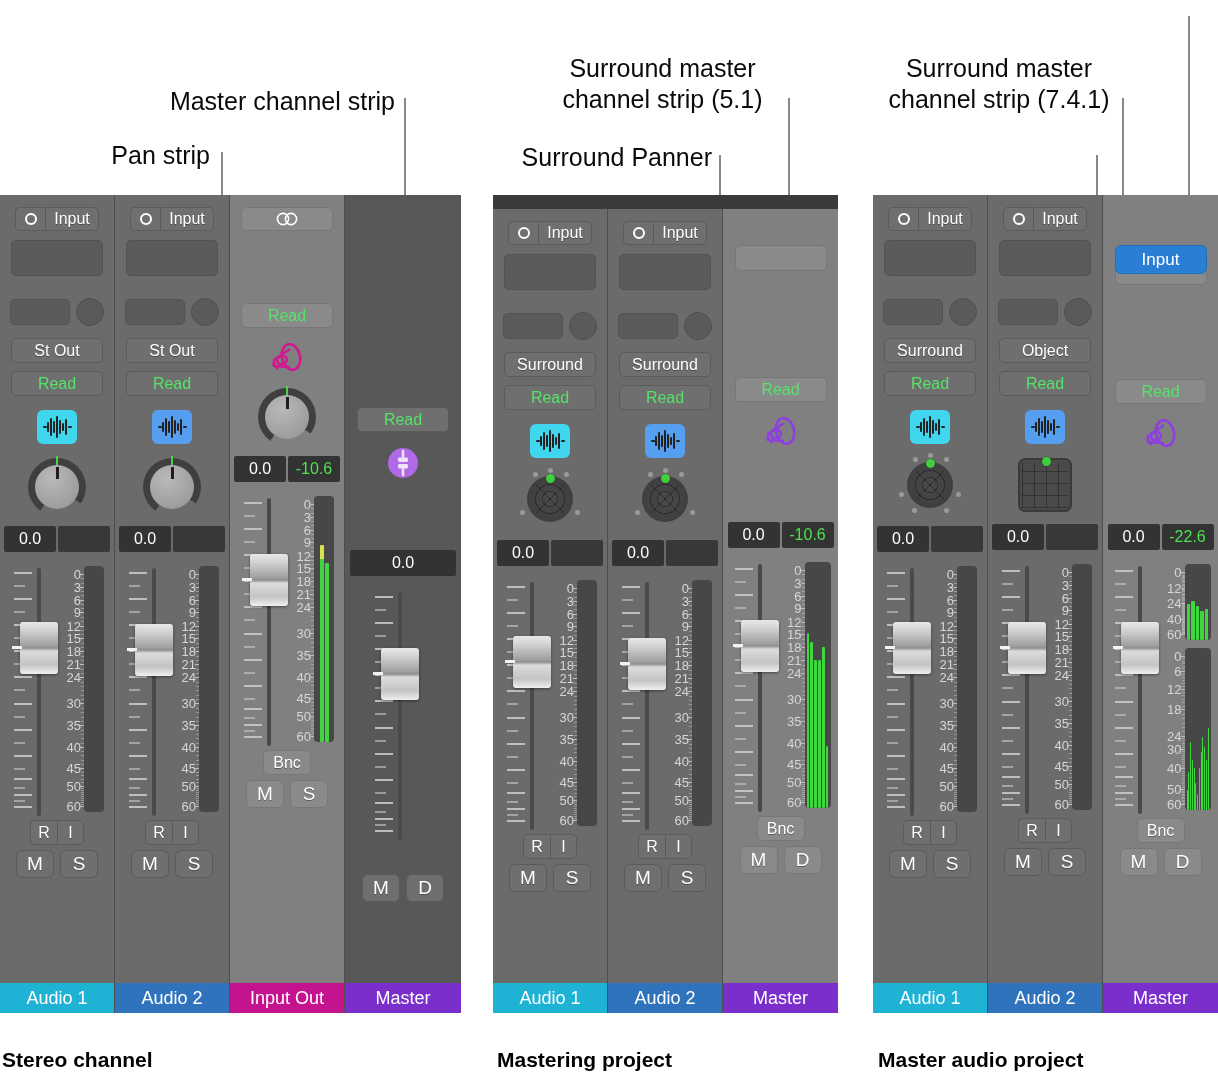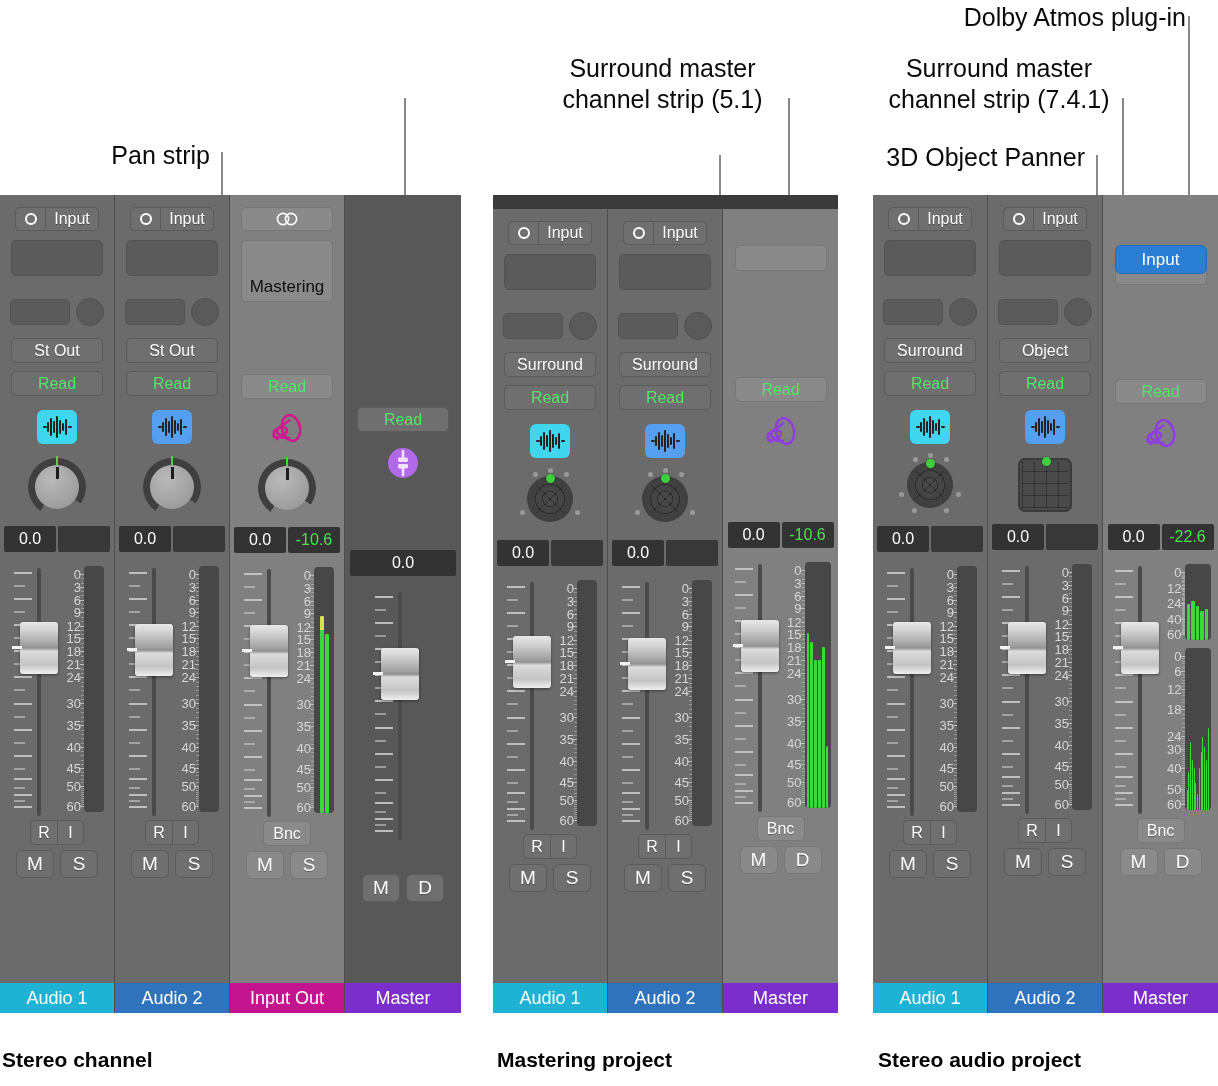"Dolby Atmos plug-in" div.callout { html: <div>Dolby Atmos plug-in</div> -> none }
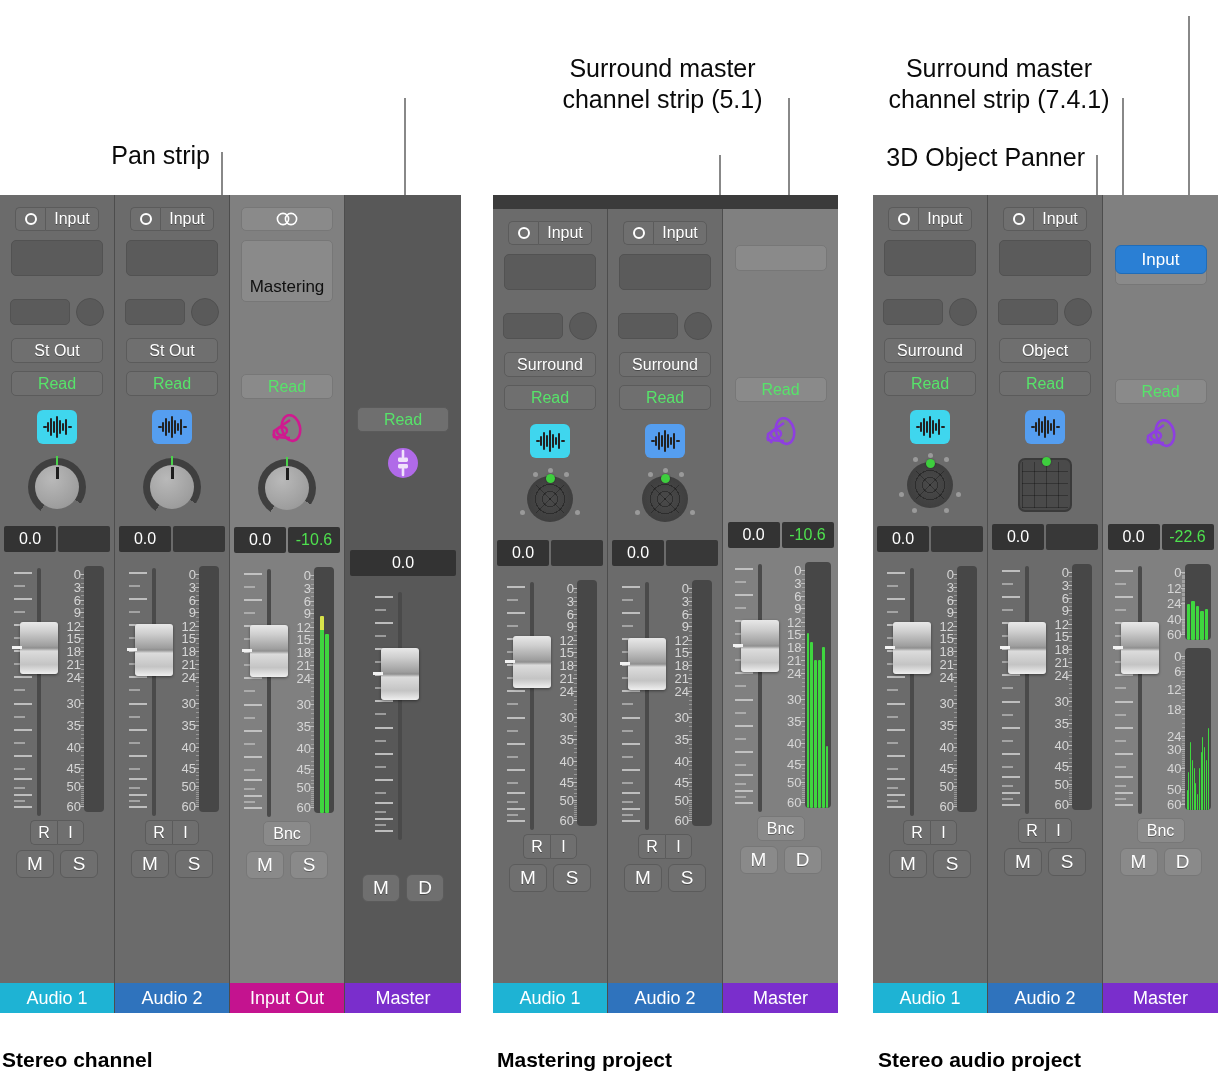"Master channel strip" div.callout { html: none -> <div>Master channel strip</div> }
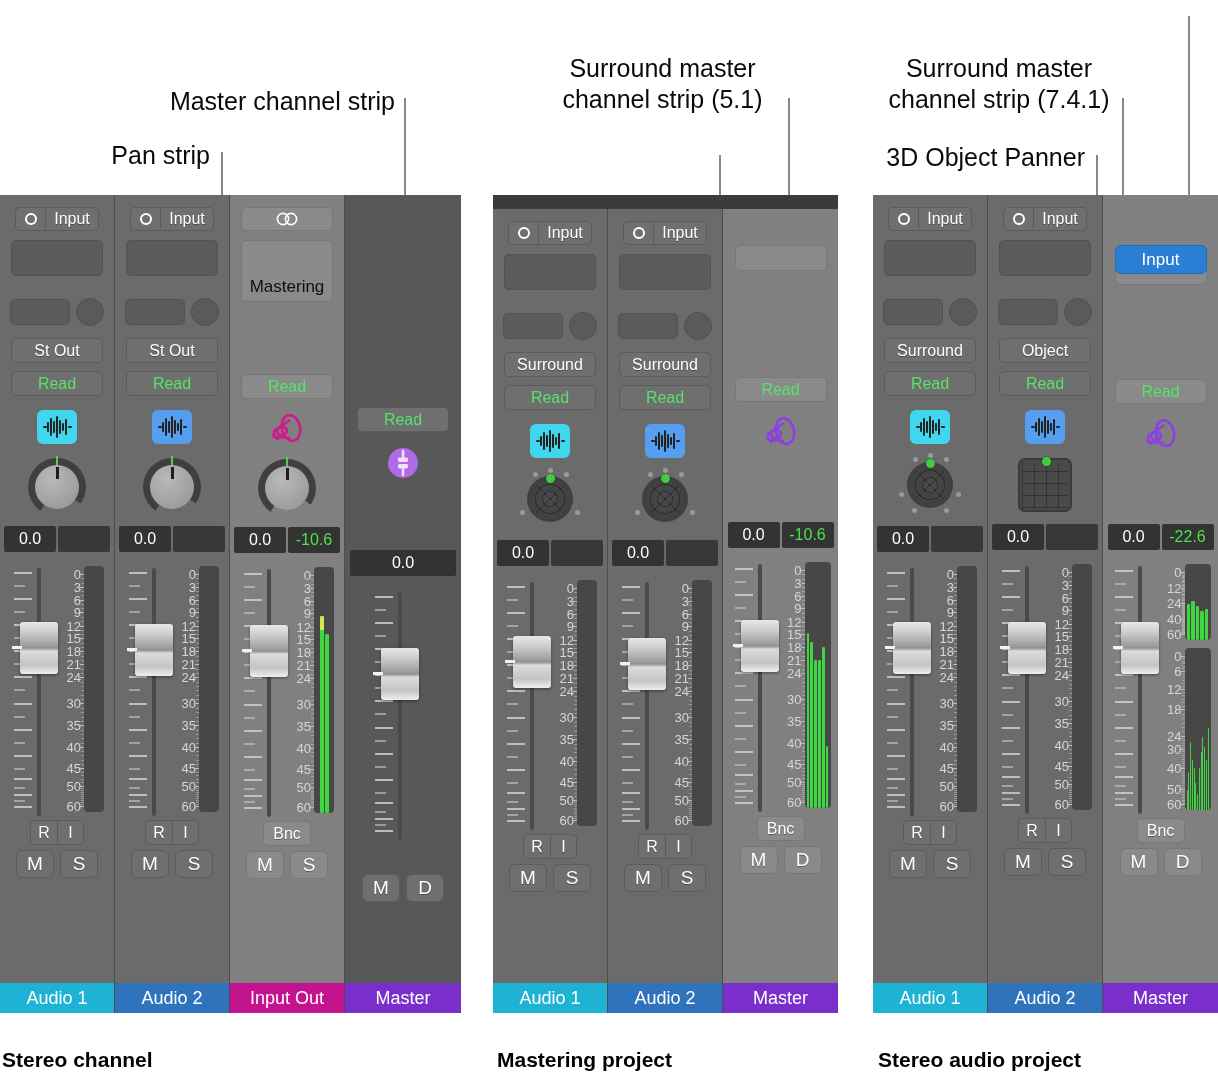"Surround Panner" div.callout { html: none -> <div>Surround Panner</div> }
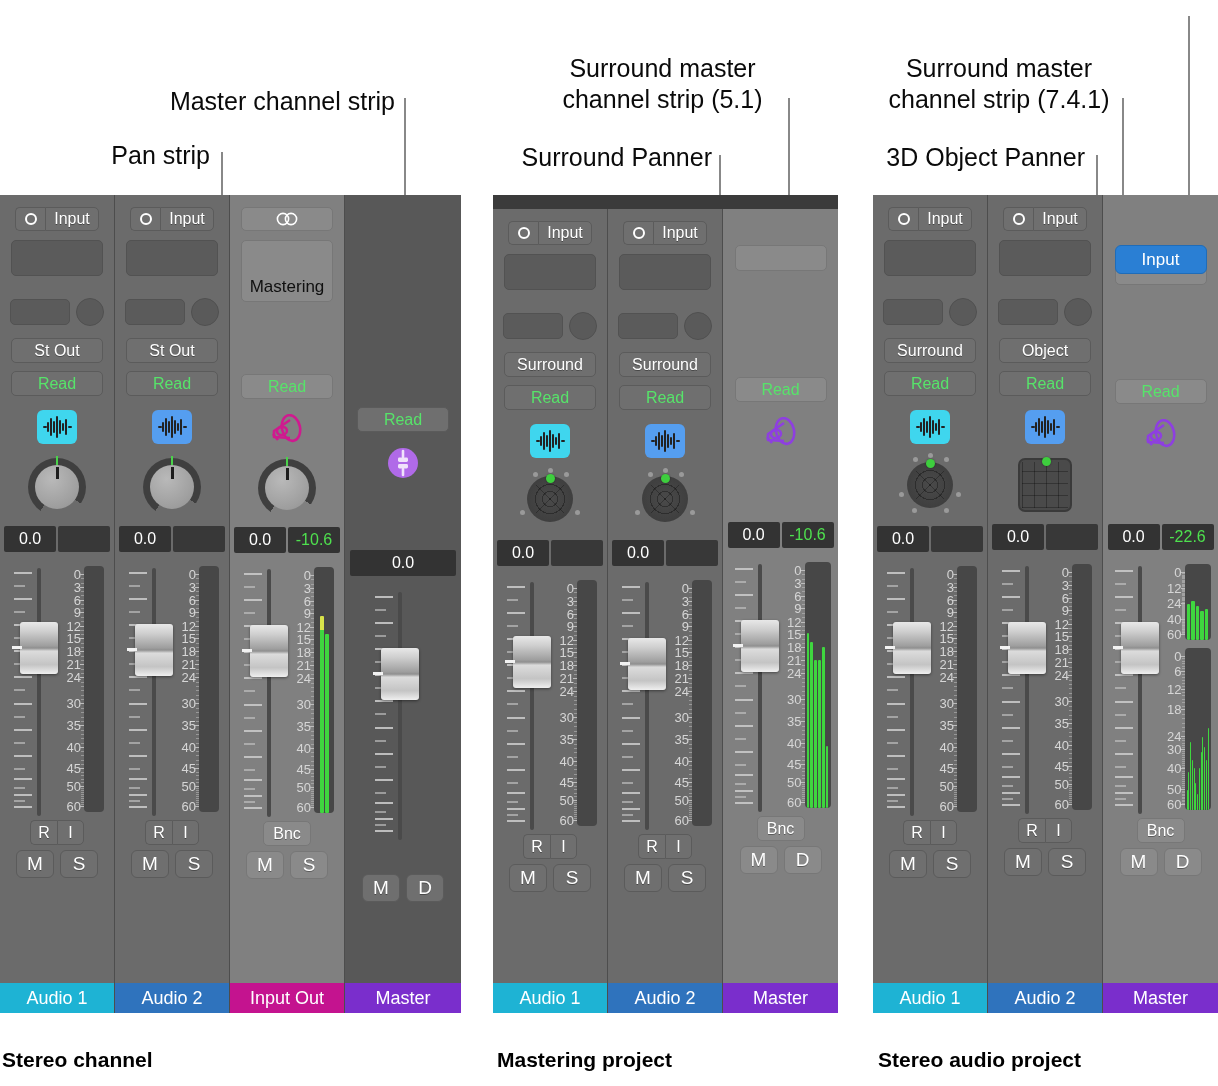"3D Object Panner" div.callout { html: <div>3D Object Panner</div> -> none }
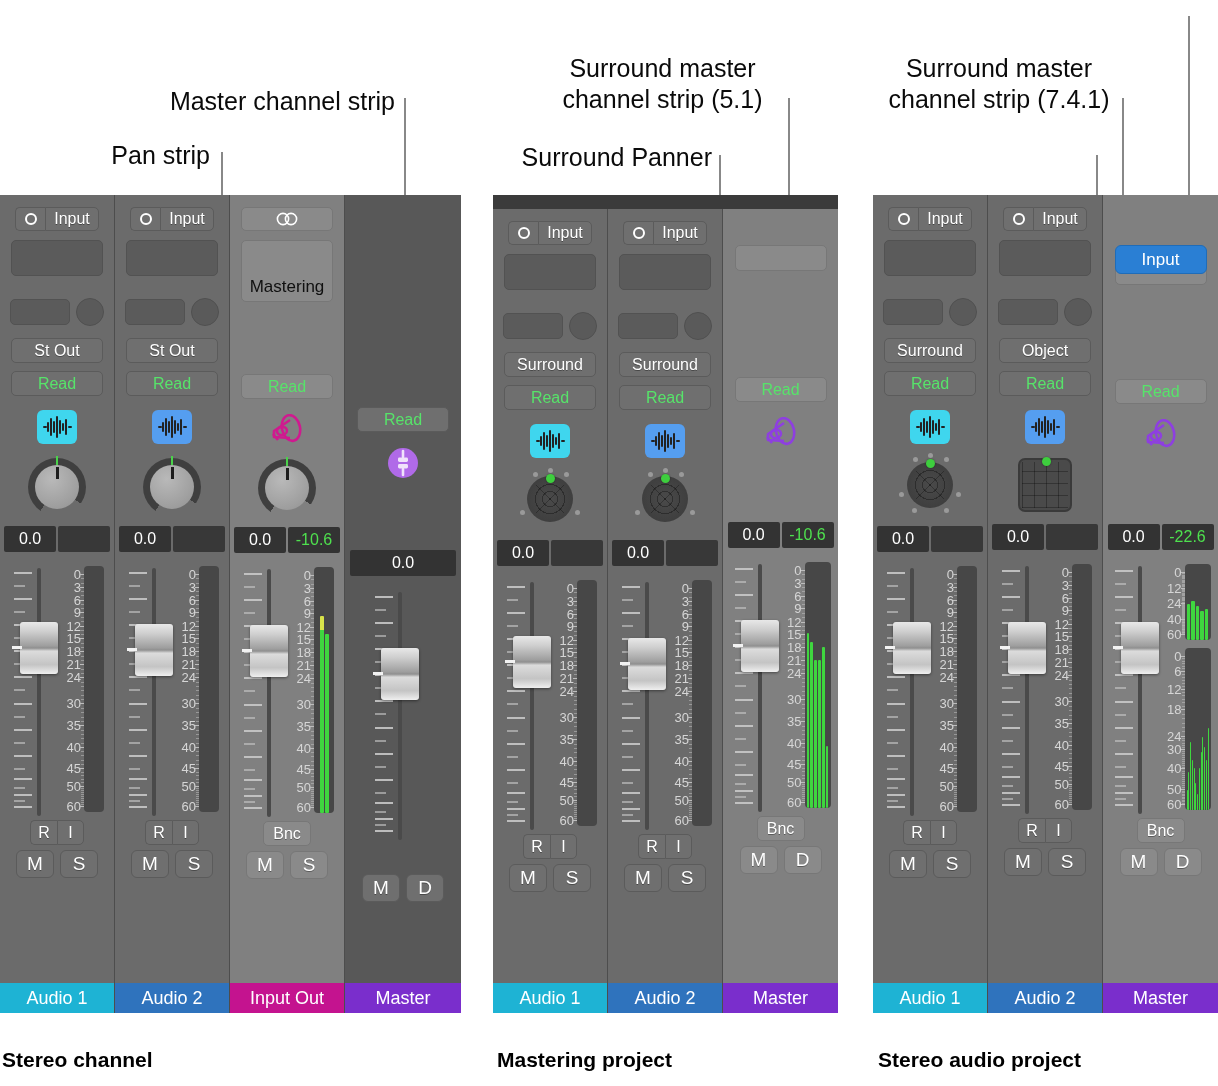"Mastering" div.btn { html: <div> <span>Mastering</span> </div> -> none }
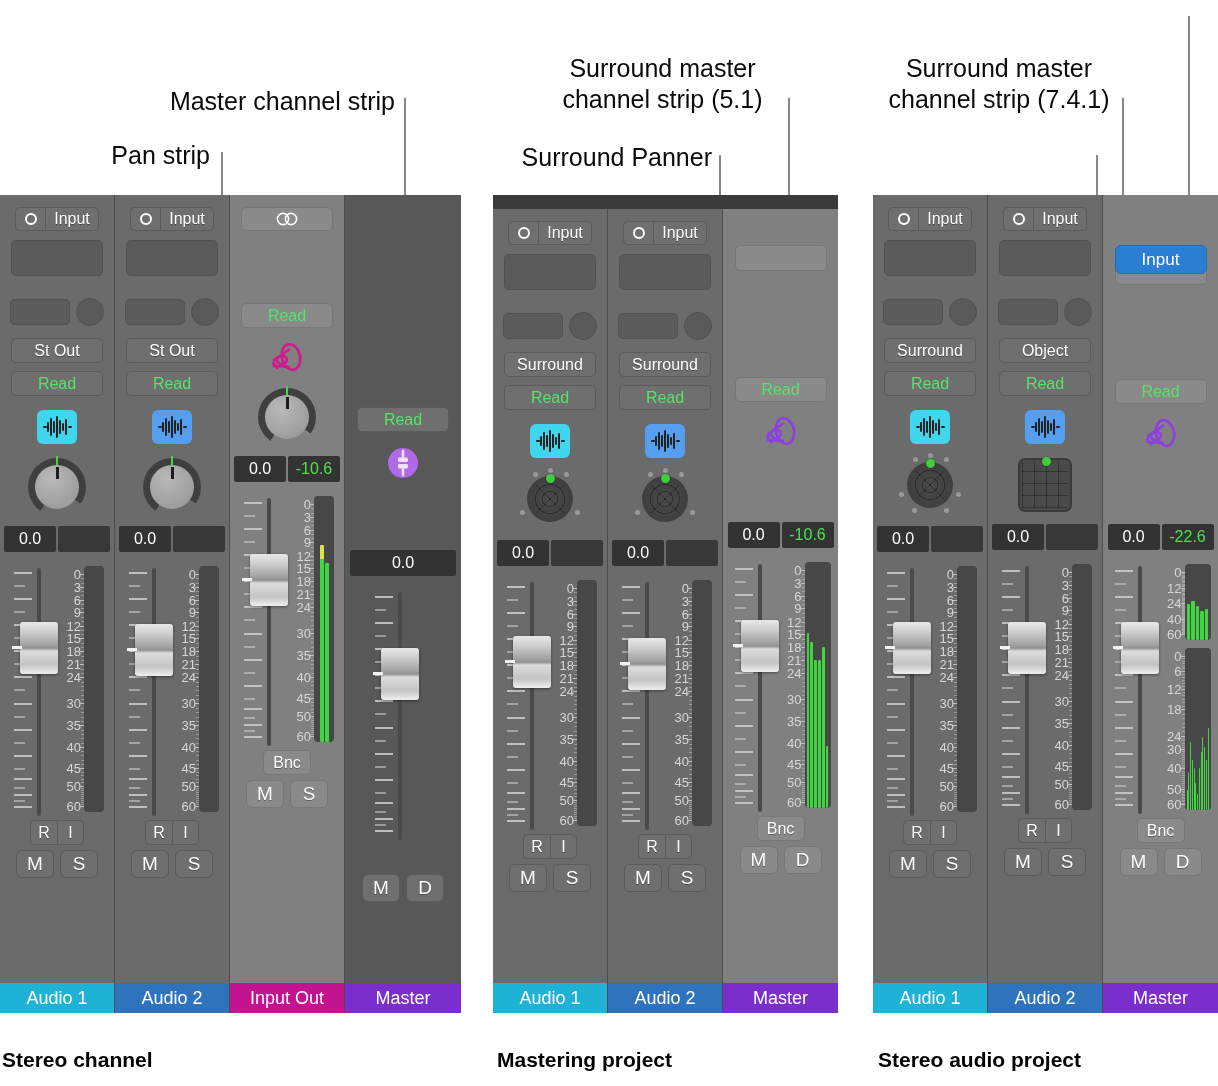"Stereo audio project" div.caption { text: Stereo -> Master }
